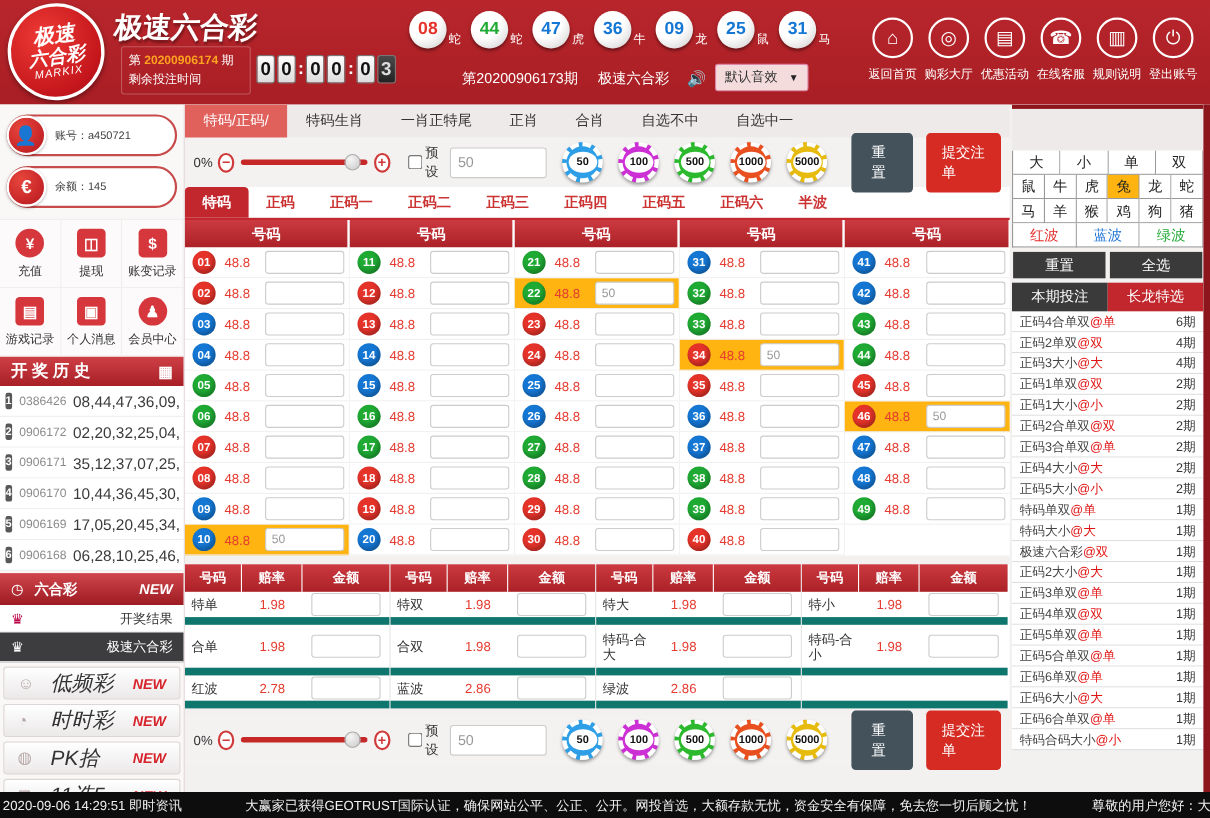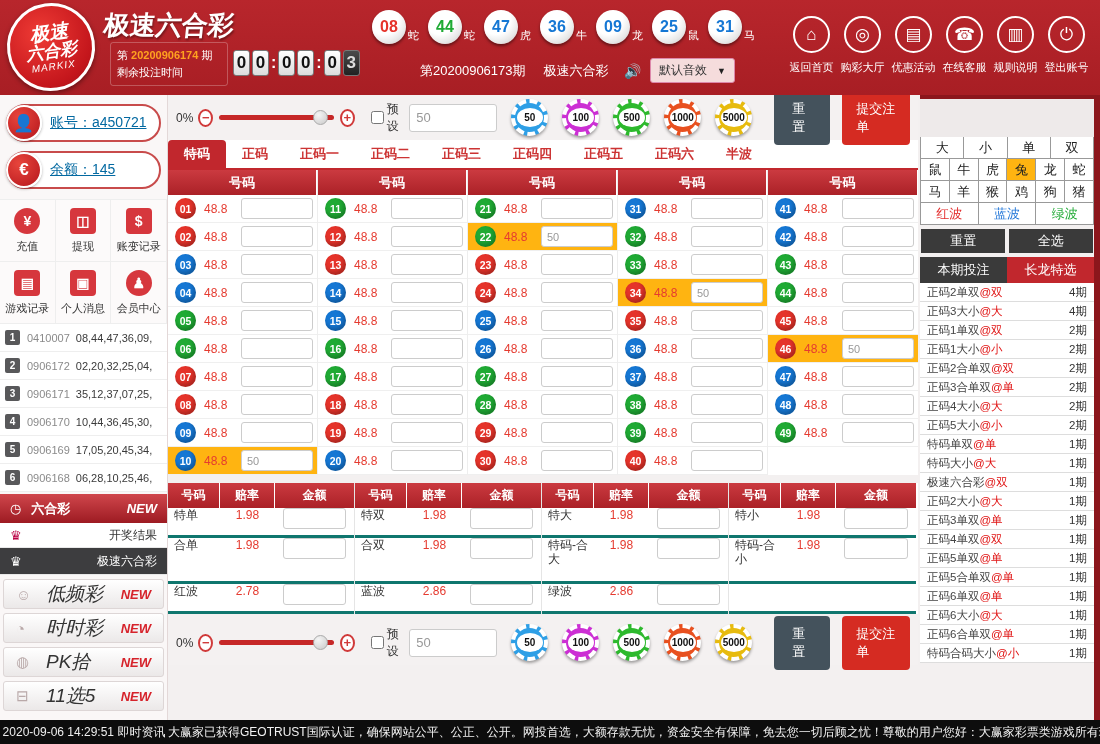"特码/正码/" div.tabs { html: none -> <div> <div>特码/正码/</div> <div>特码生肖</div> <div>一肖正特尾</div> <div>正肖</div> <div>合肖</div> <div>自选不中</div> <div>自选中一</div> </div> }
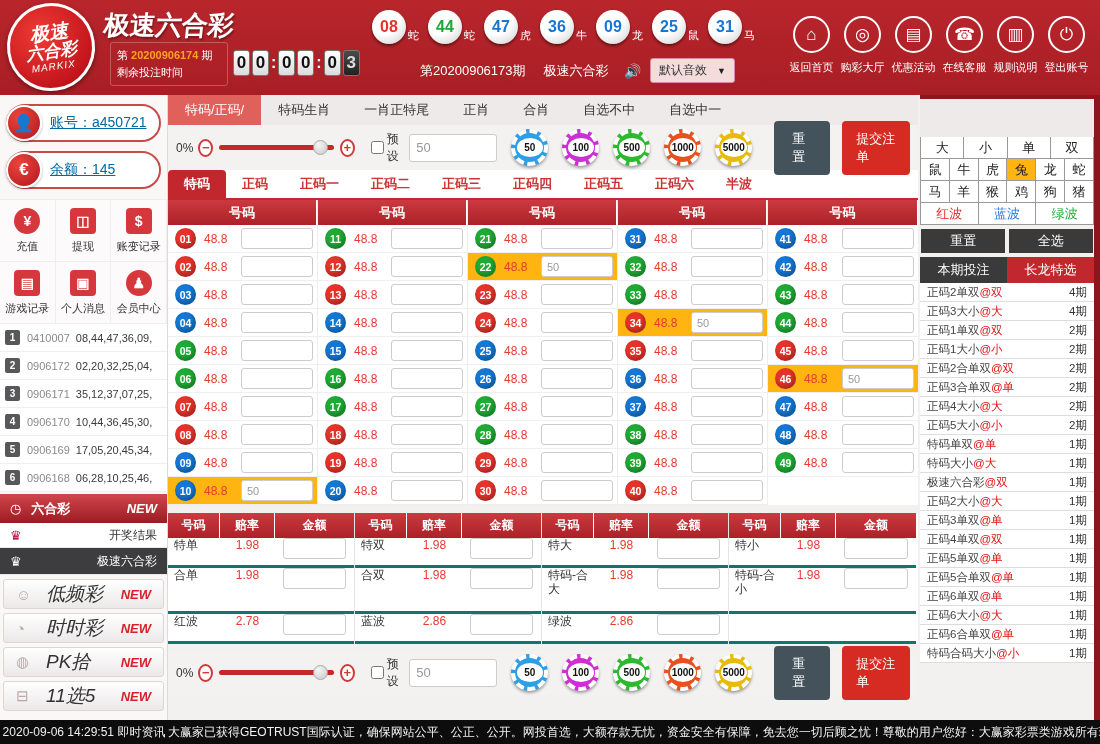"账号：a450721" .pill-txt { color: #0369a1 -> #404040; font-size: 14px -> 10px; text-decoration: underline -> none }
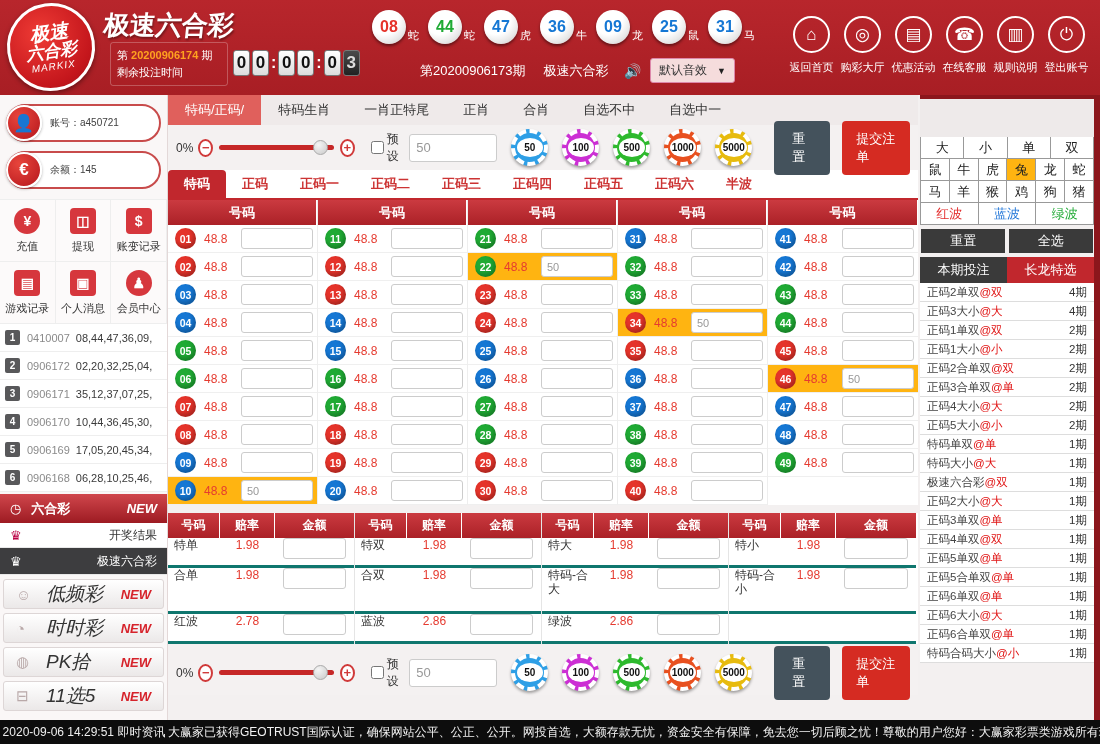"正码4合单双@单" div.trend { html: none -> <div> <span><span>正码4合单双</span><span>@单</span></span> <span>6期</span> </div> }
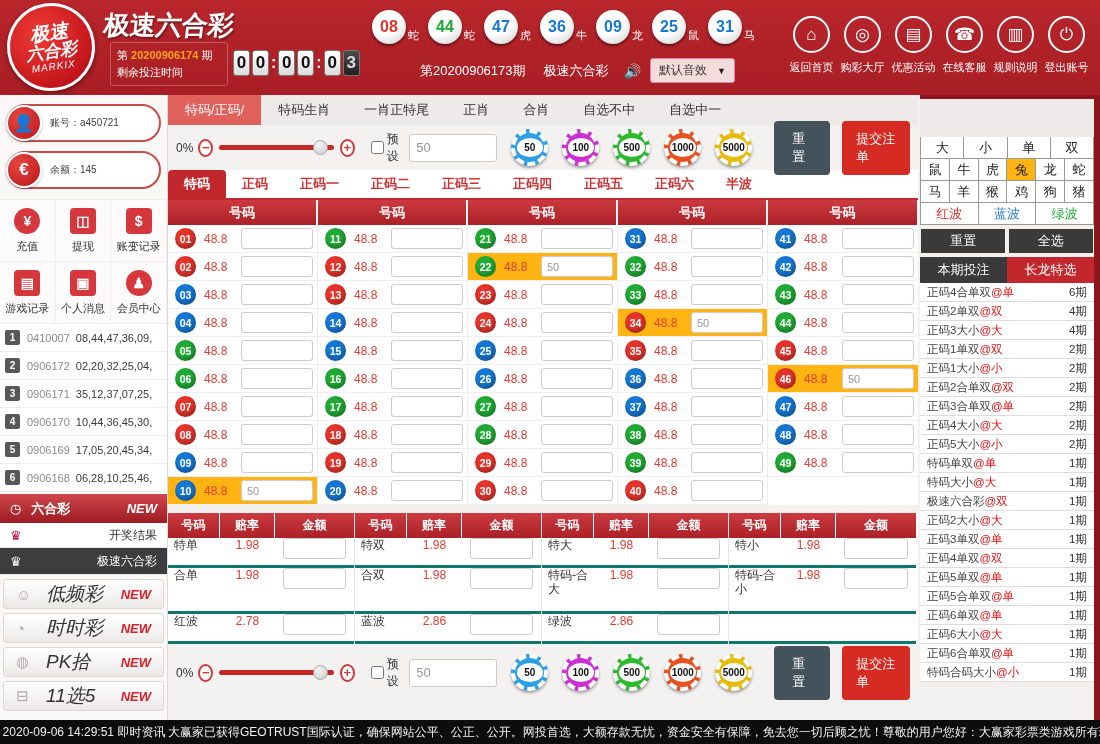"开奖历史" div.hist-hd { html: none -> <div> <span>开奖历史</span> <span>▦</span> </div> }
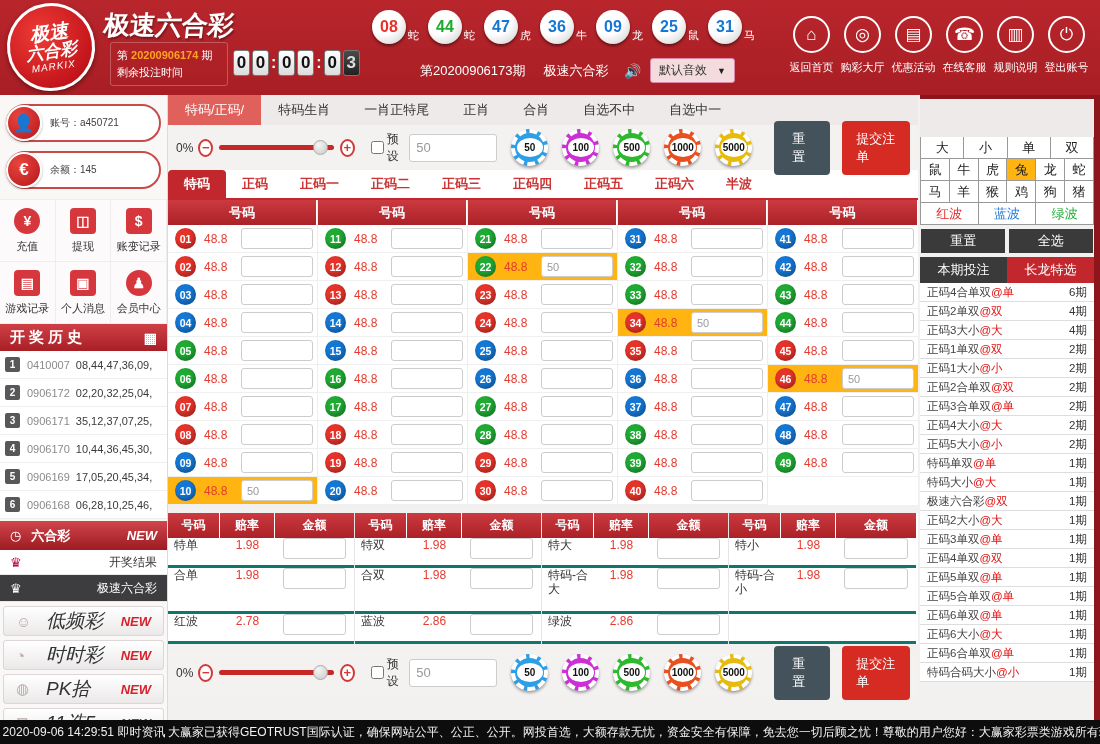"0410007" span.hist-period { text: 0410007 -> 0386426 }
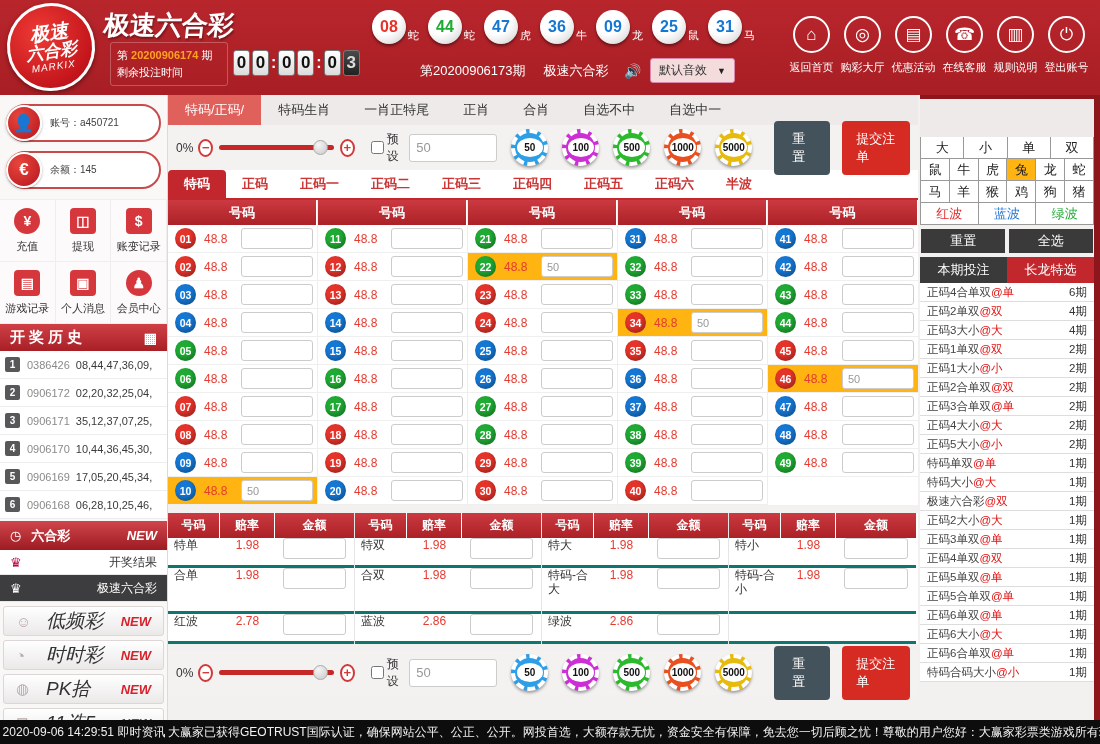"08,44,47,36,09," .hist-nums { font-size: 11px -> 14px }
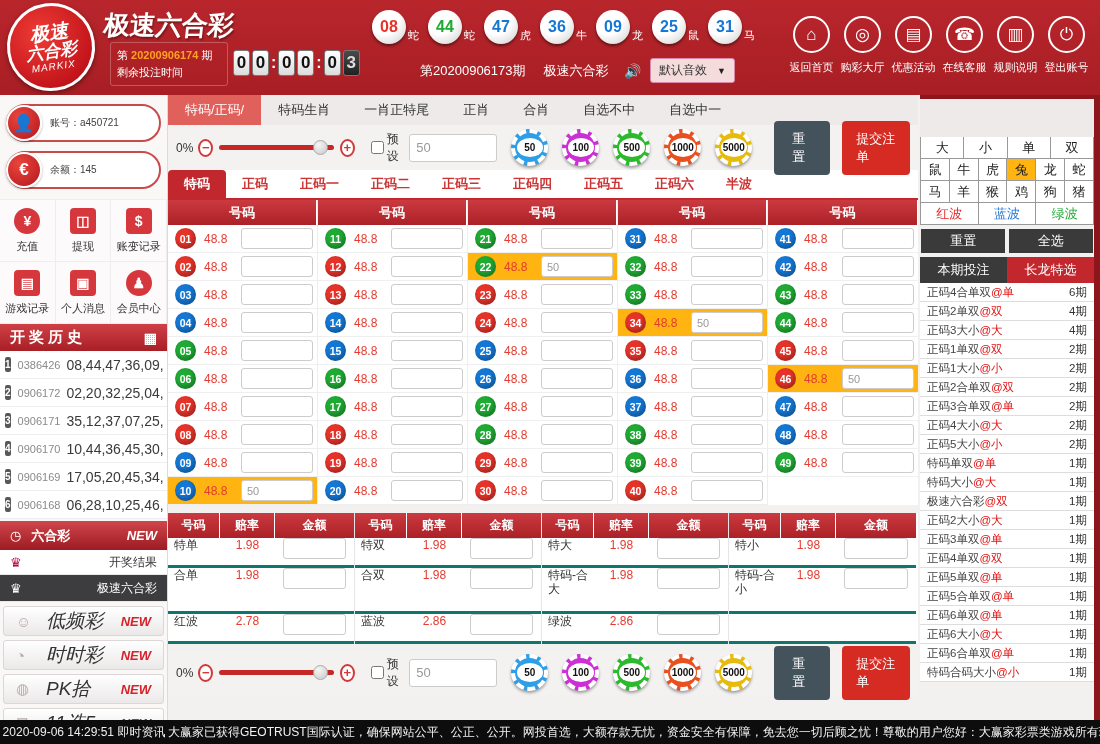"特单" .bt-r { align-items: none -> center; border-bottom: 3px solid #0f766e -> 7px solid #0f766e }
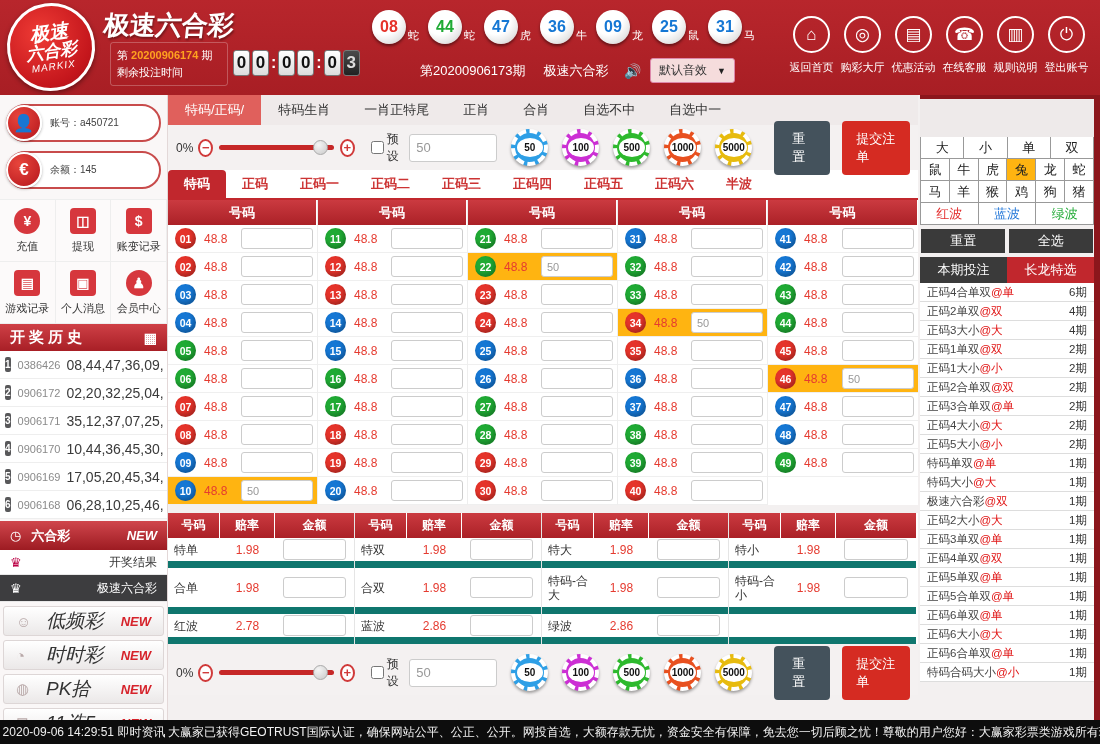"大赢家已获得GEOTRUST国际认证，确保网站公平、公正、公开。网投首选，大额存" .ftr-m { margin-left: none -> 55px }
